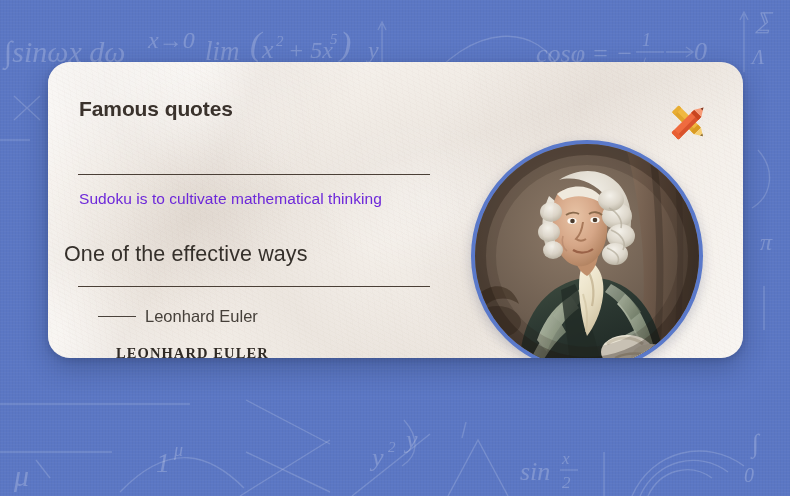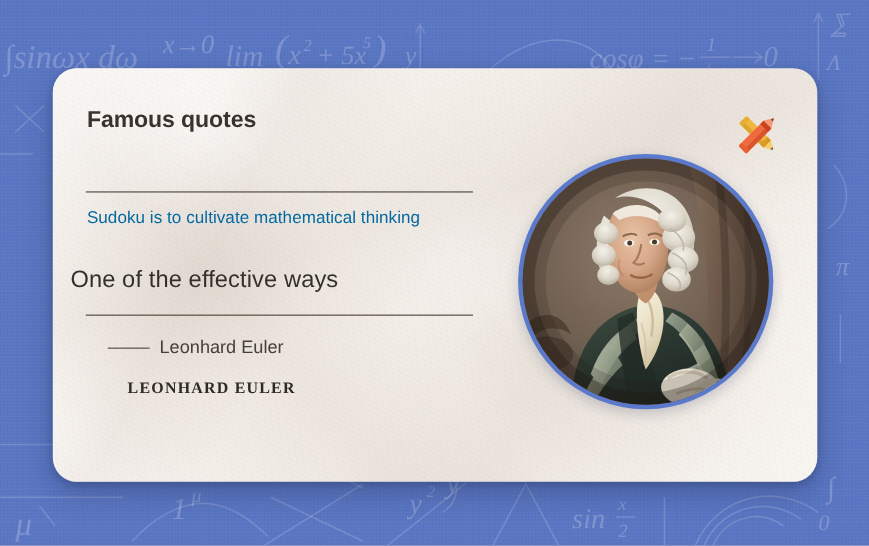"Famous quotes" #card { height: 376px -> 296px }
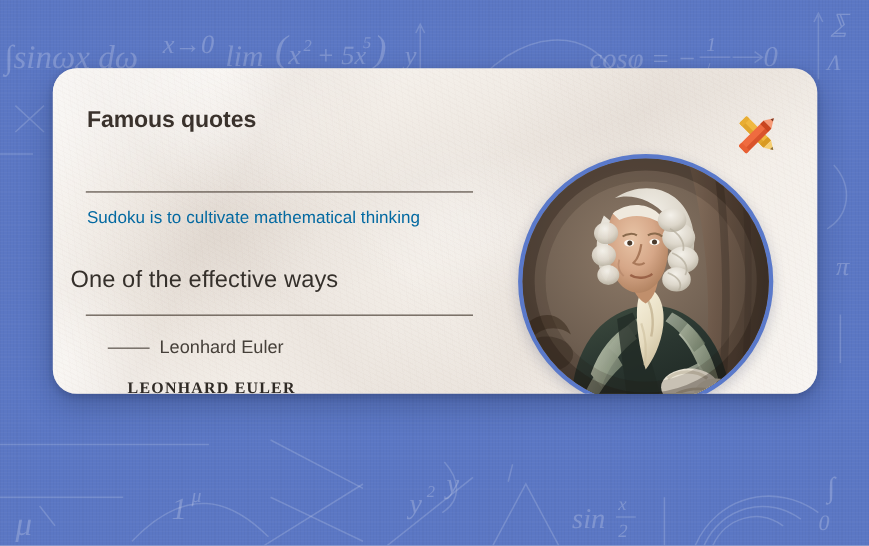"Sudoku is to cultivate mathematical" .quote-line-1 { color: #0369a1 -> #6d28d9 }
